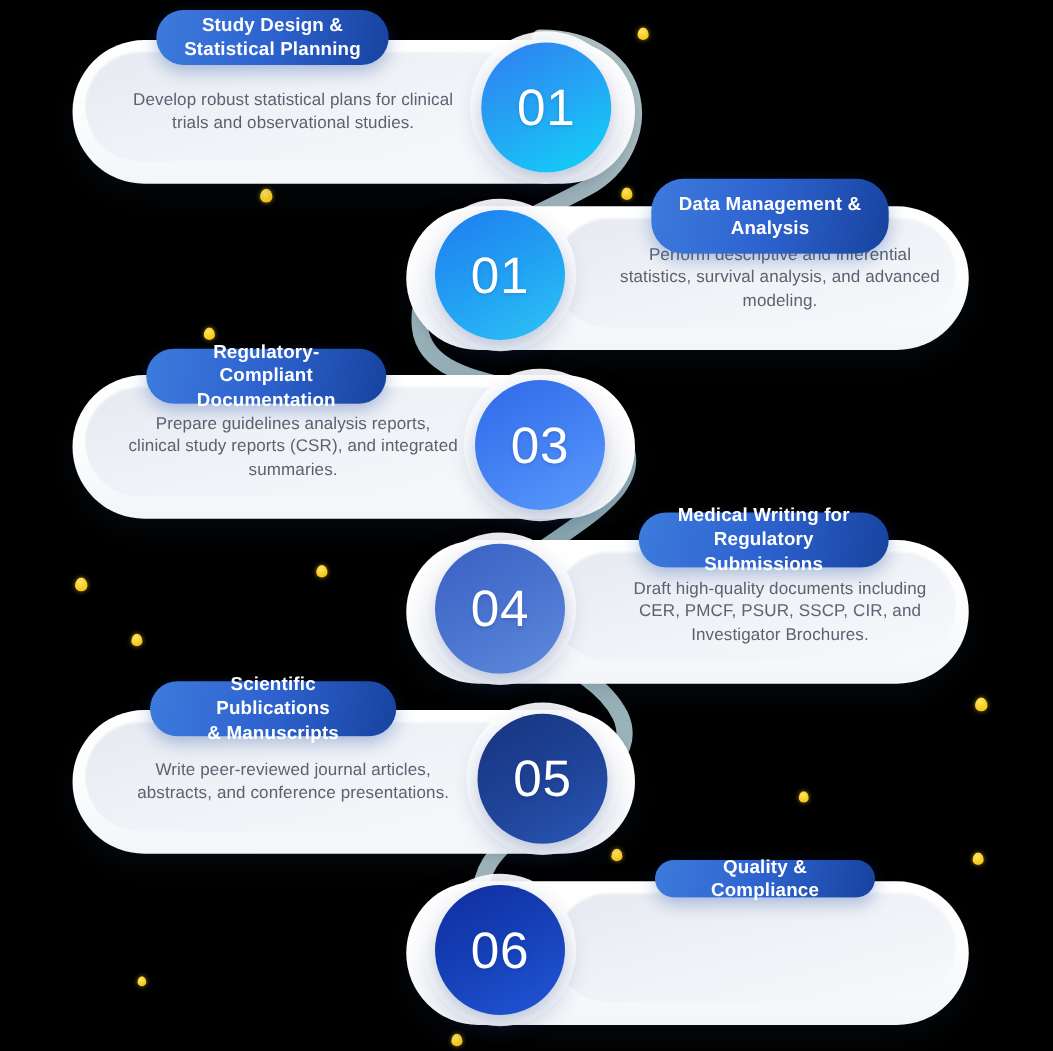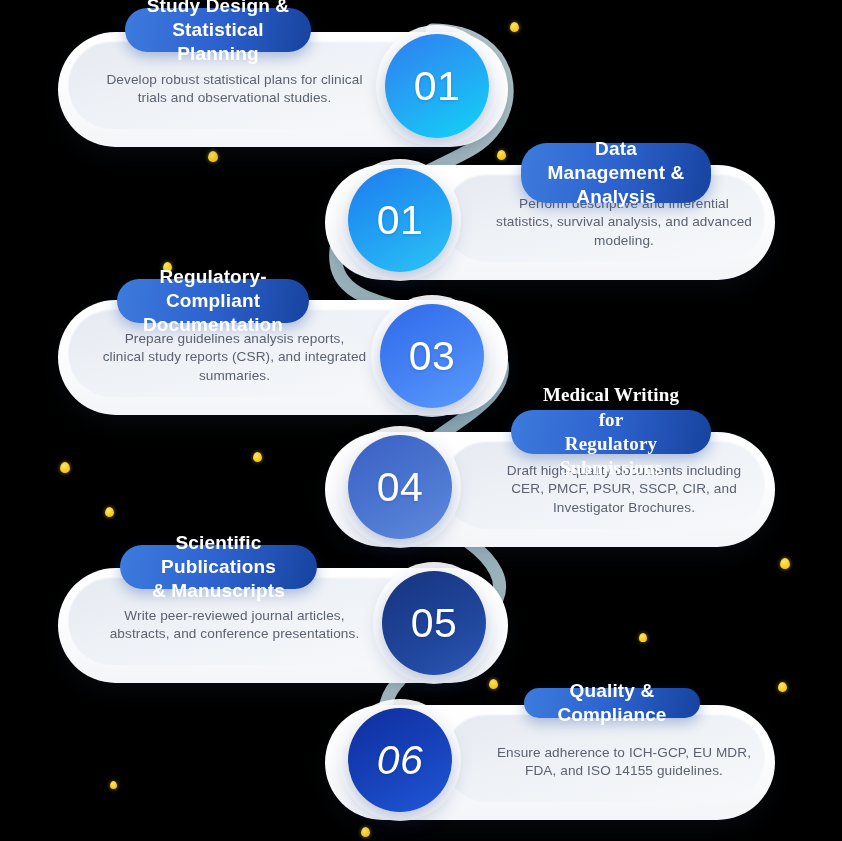"Study Design &" .pill { font-size: 19px -> 15px }
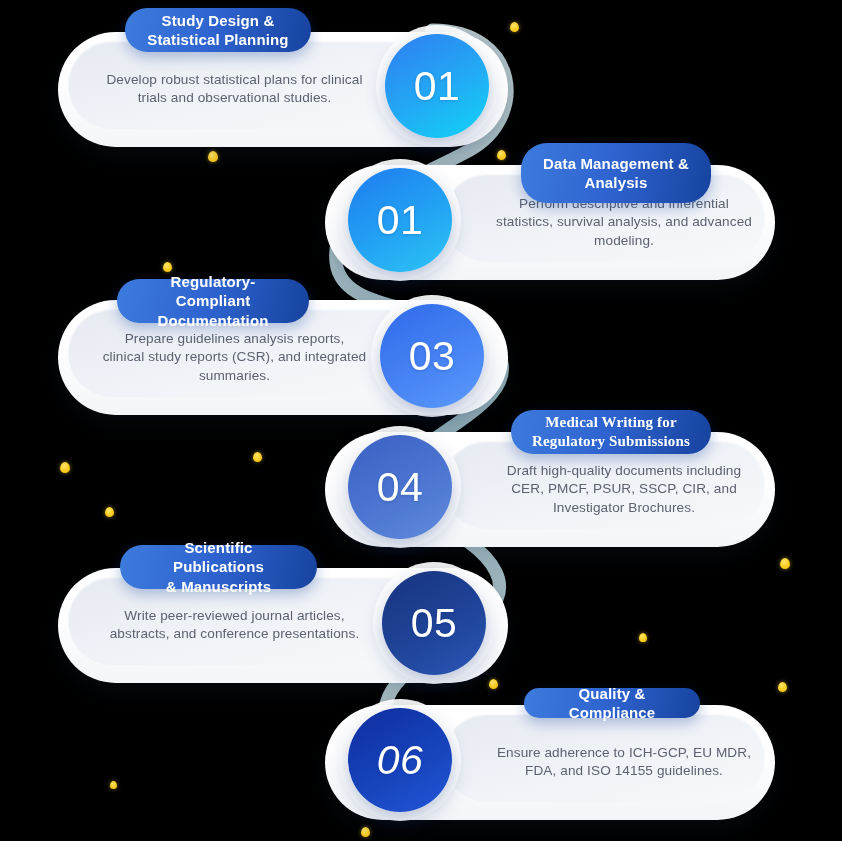"Medical Writing for" div.pill { font-family: Liberation Serif, serif -> none }
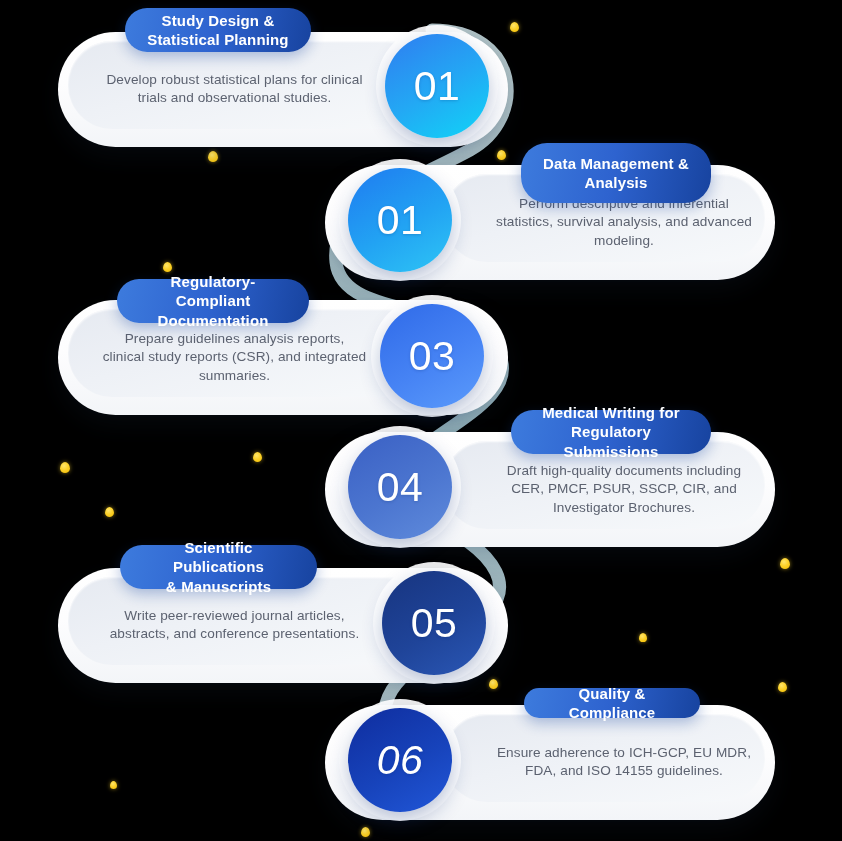"06" div.num { font-style: italic -> none }
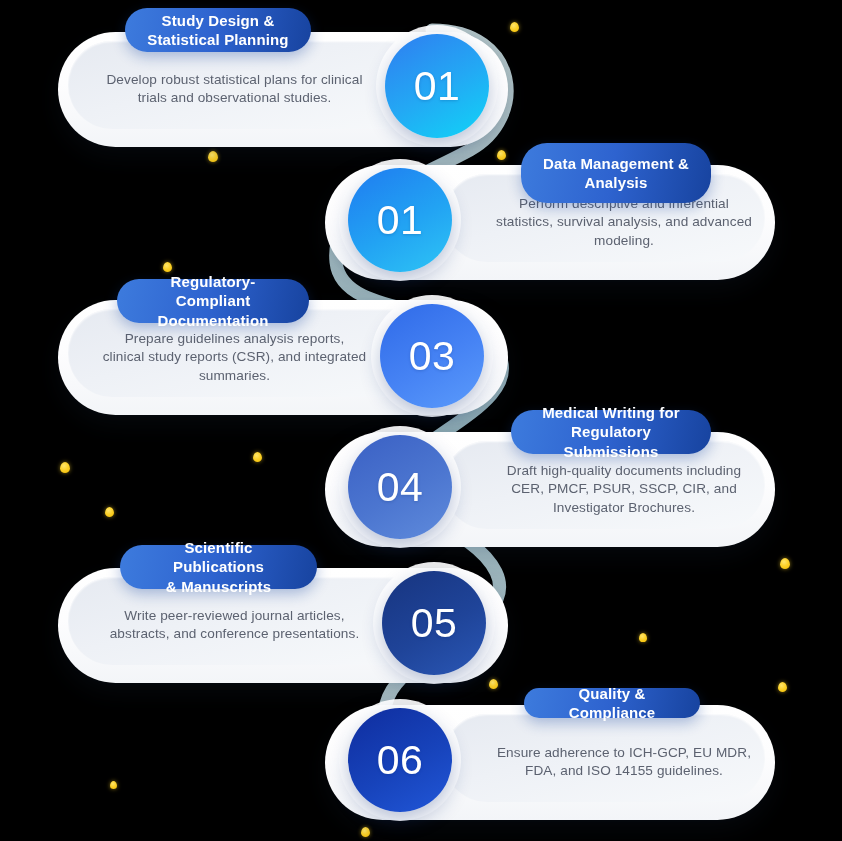"Ensure adherence to ICH-GCP, EU" div.desc { html: <div>Ensure adherence to ICH-GCP, EU MDR, FDA, and ISO 14155 guidelines.</div> -> none }
